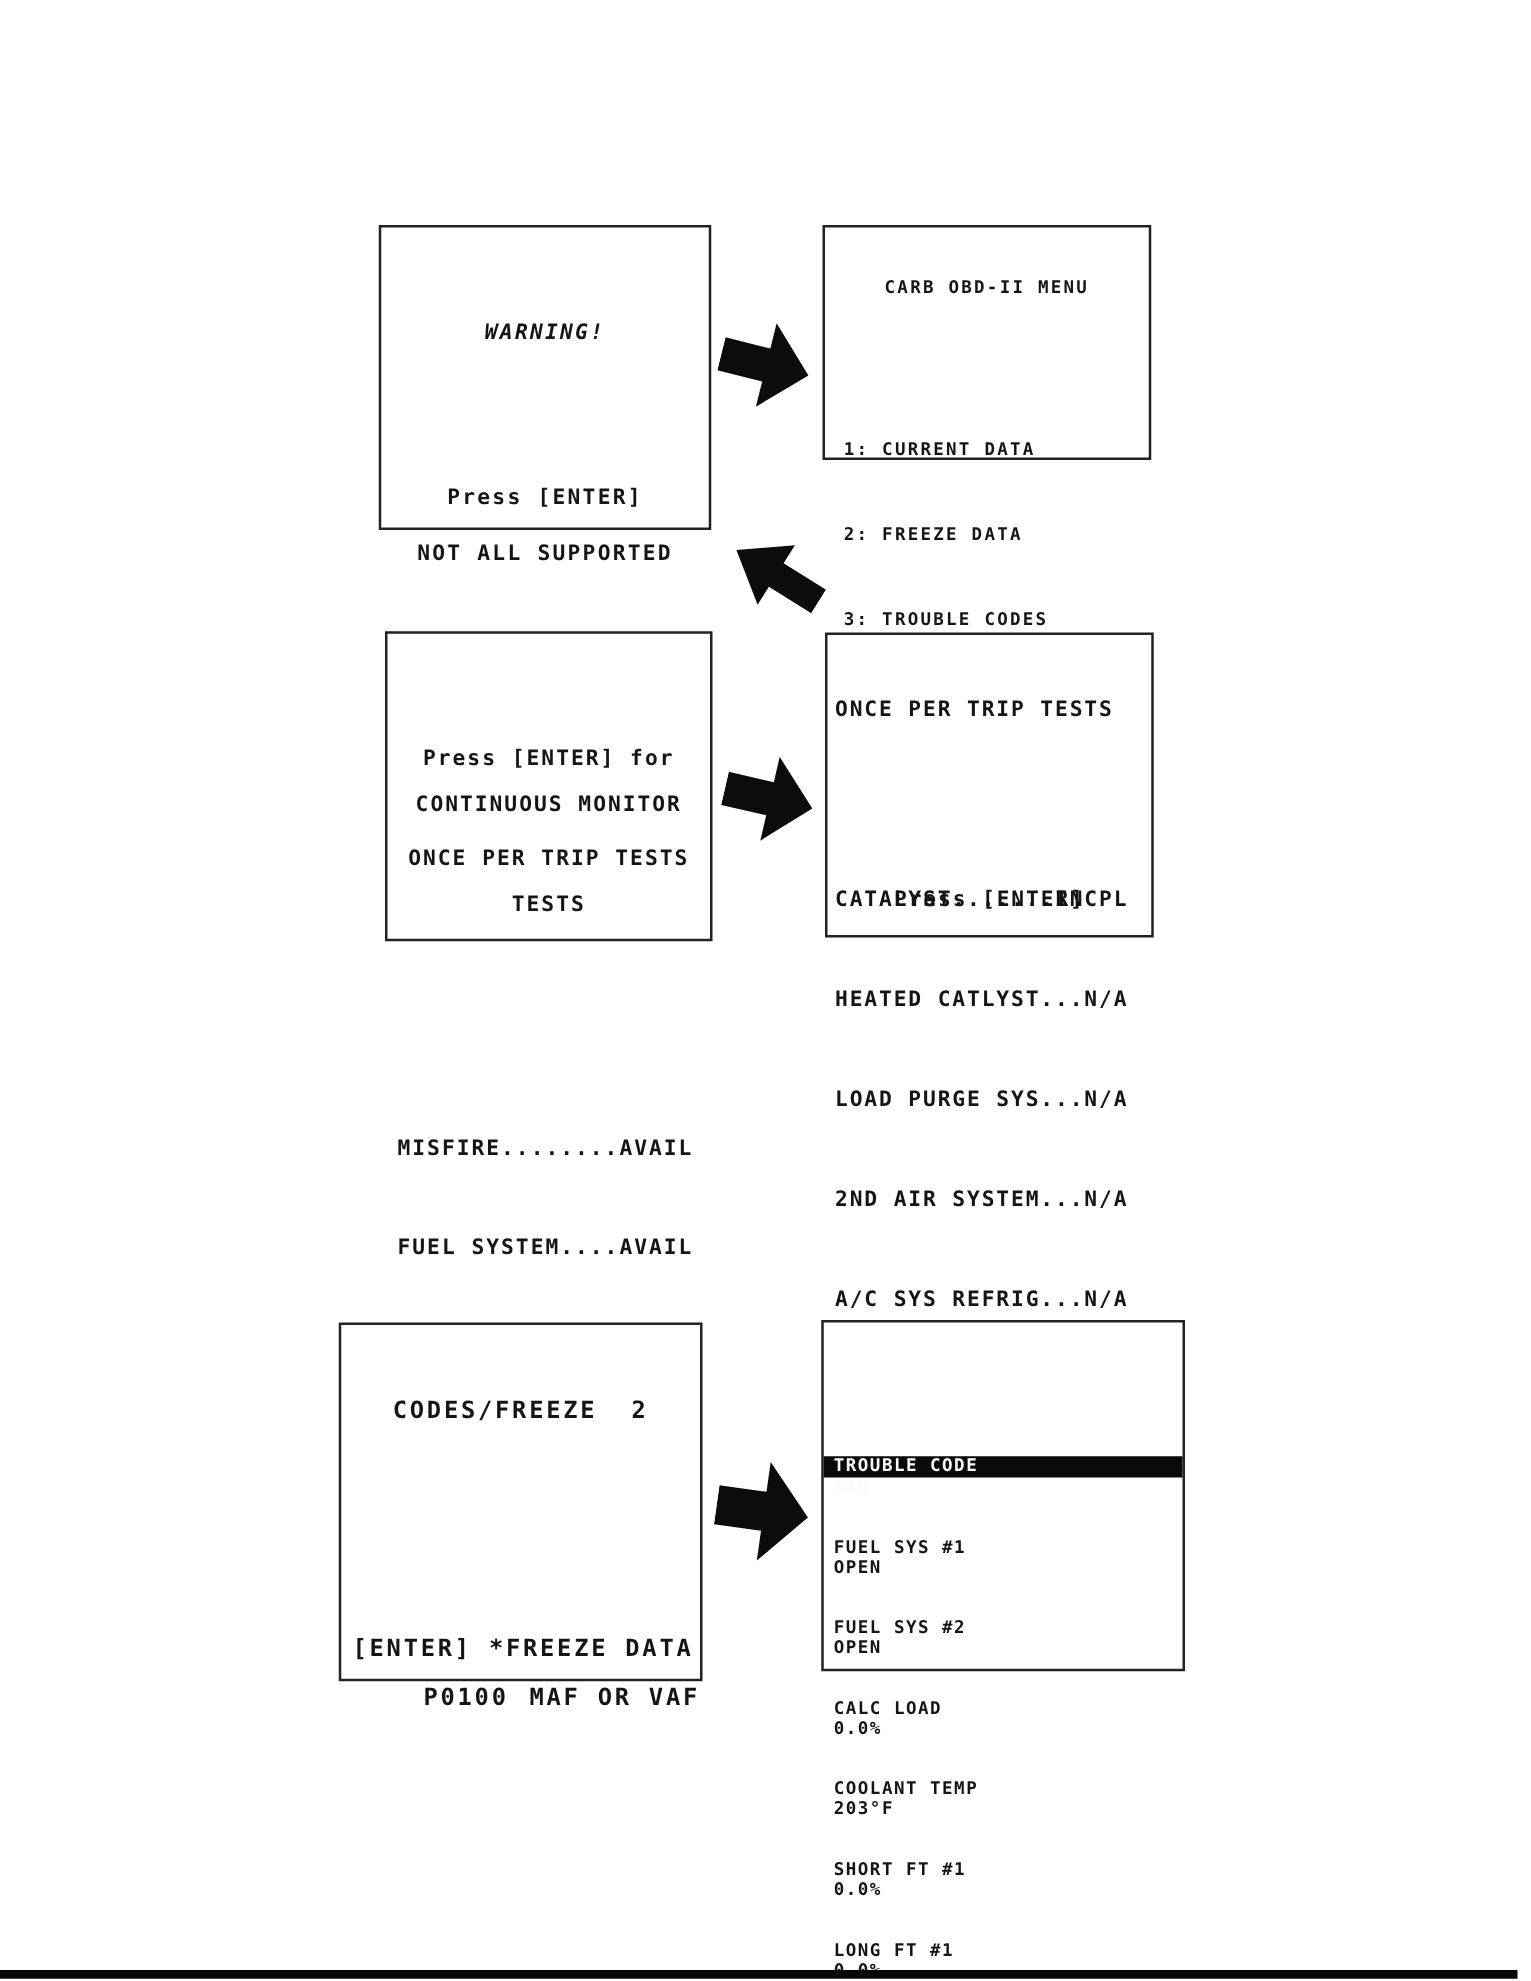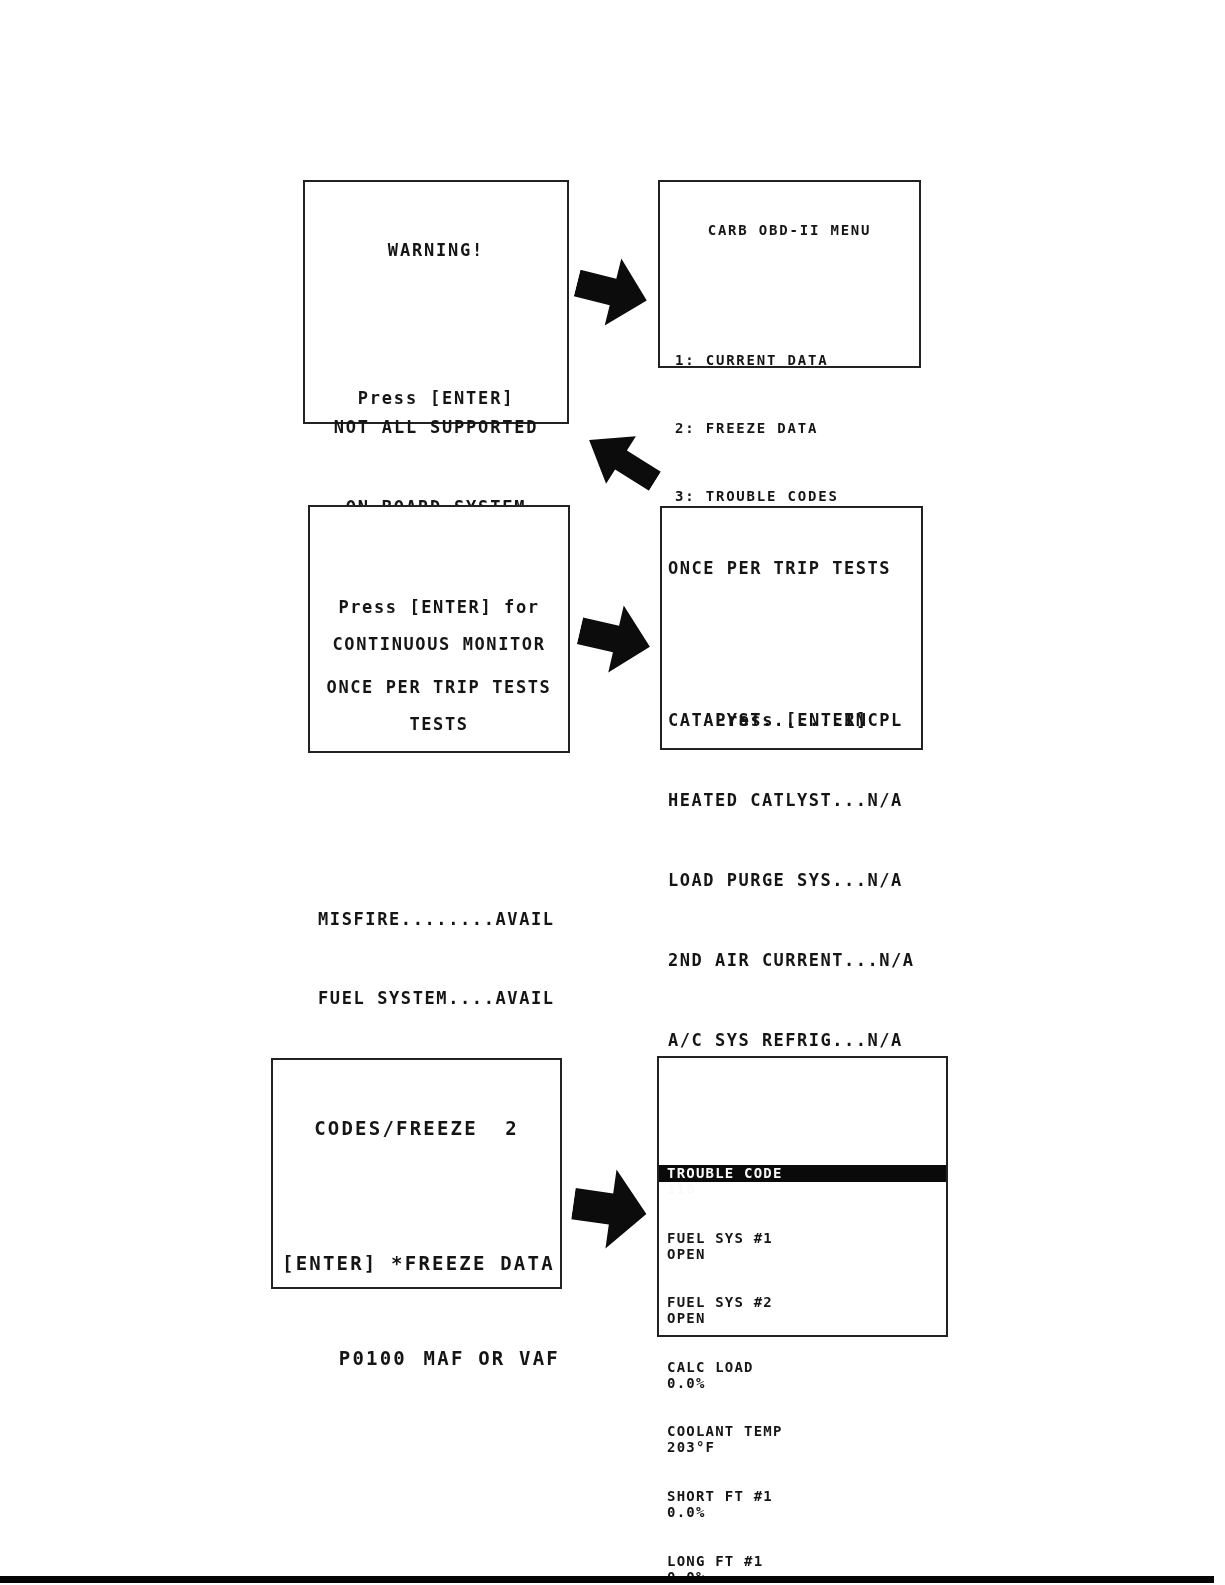"WARNING!" #scr-warning .title { font-style: none -> italic; margin-top: 18px -> 34px }
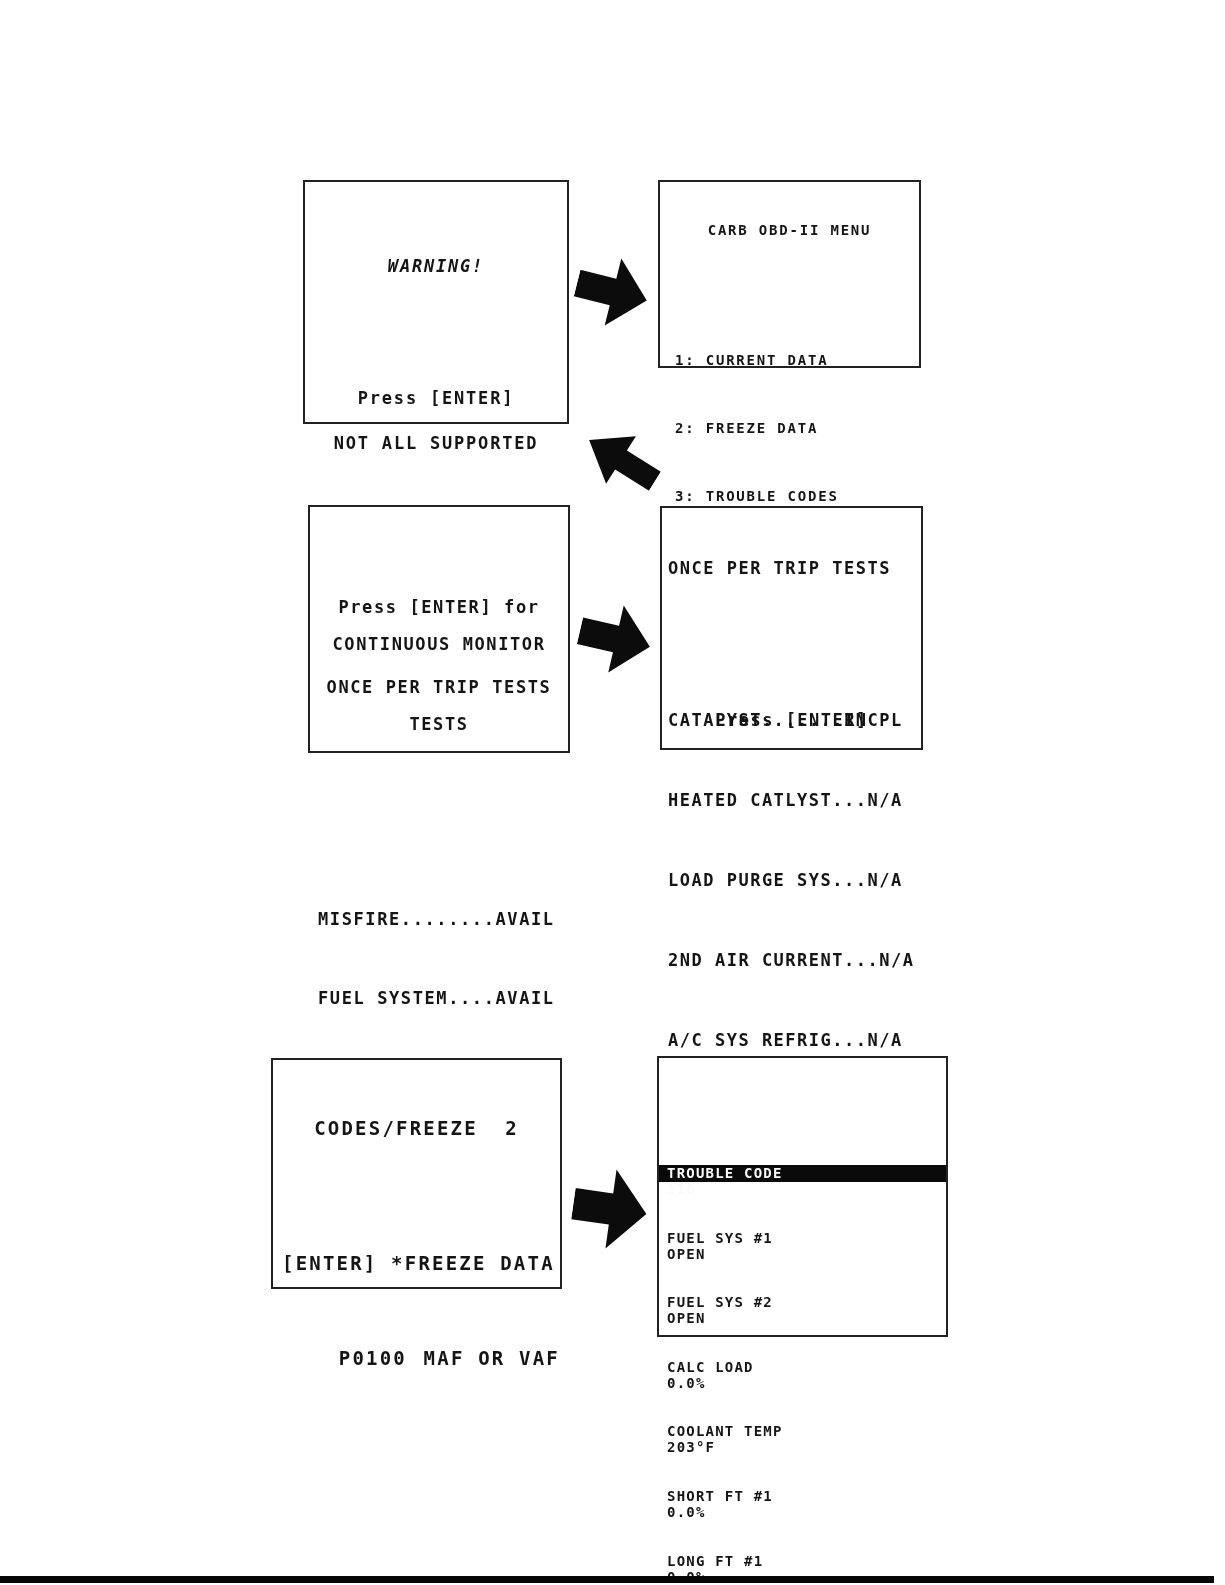"2ND AIR CURRENT...N/A" div.line { text: CURRENT...N/A -> SYSTEM...N/A }
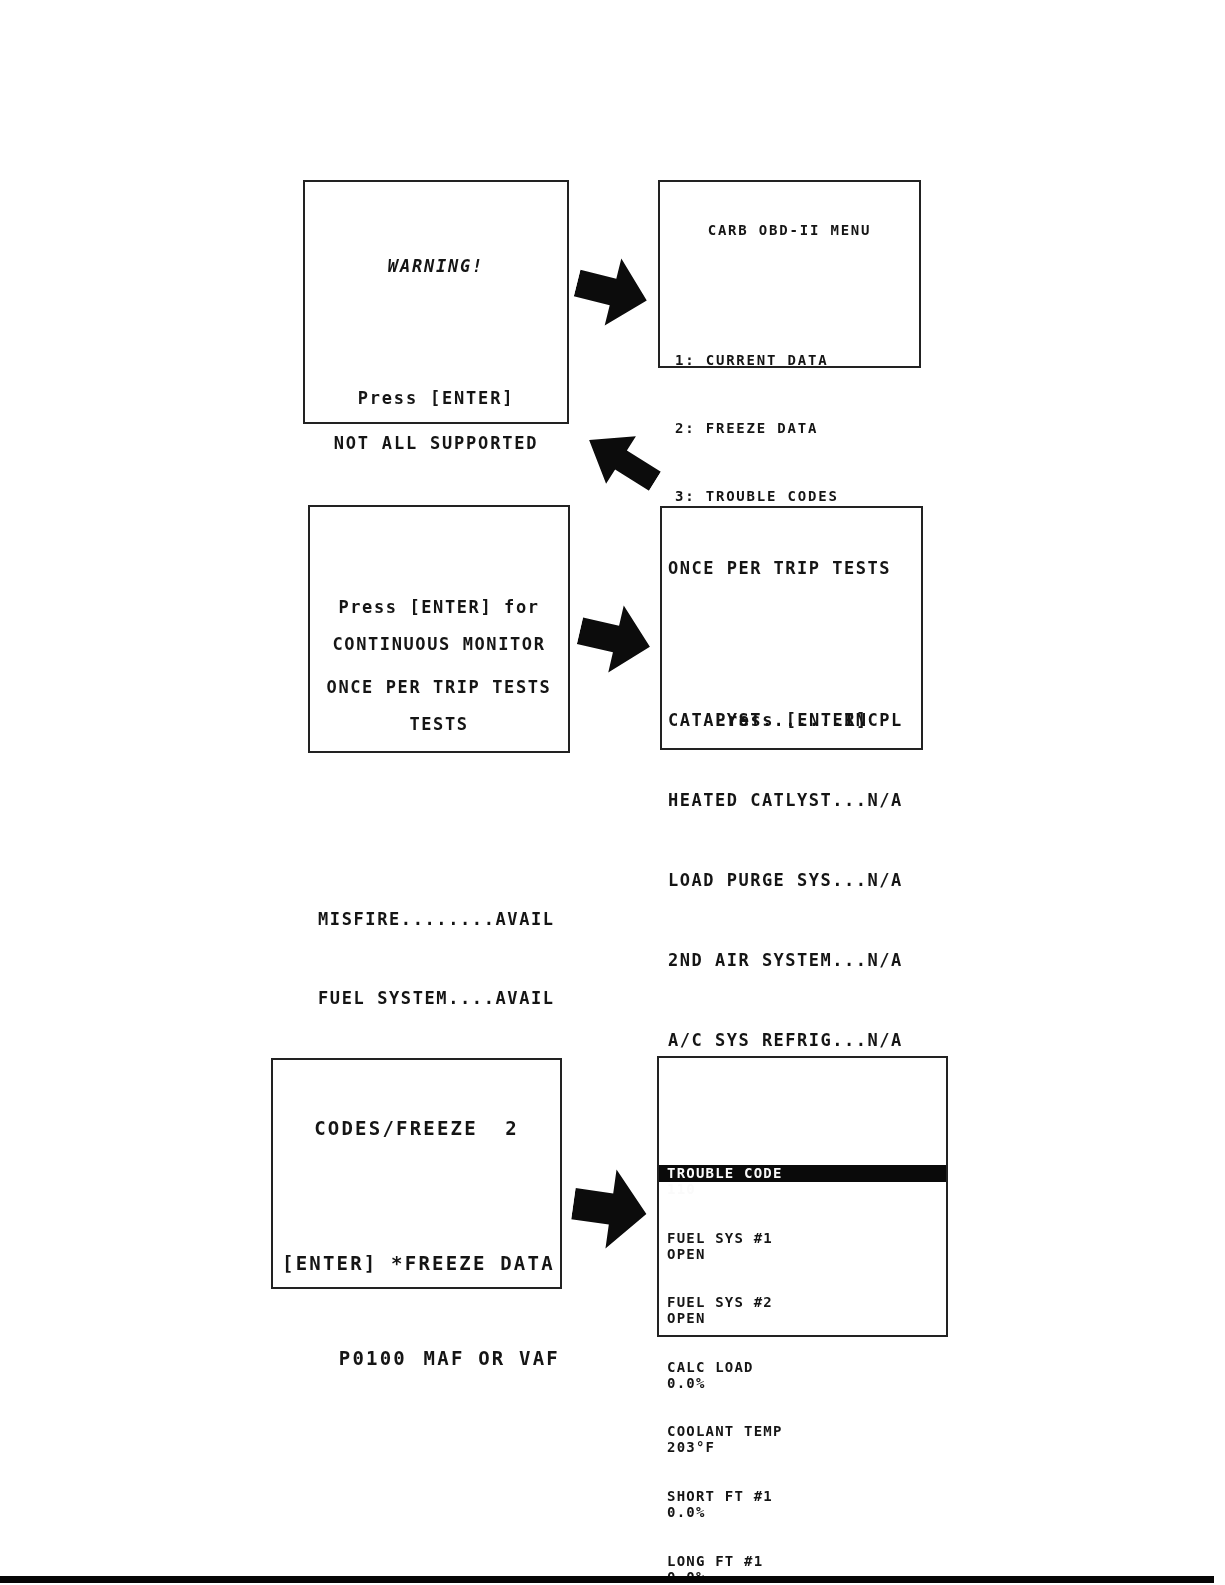"CODES/FREEZE 2" #scr-codes { height: 231px -> 287px }
